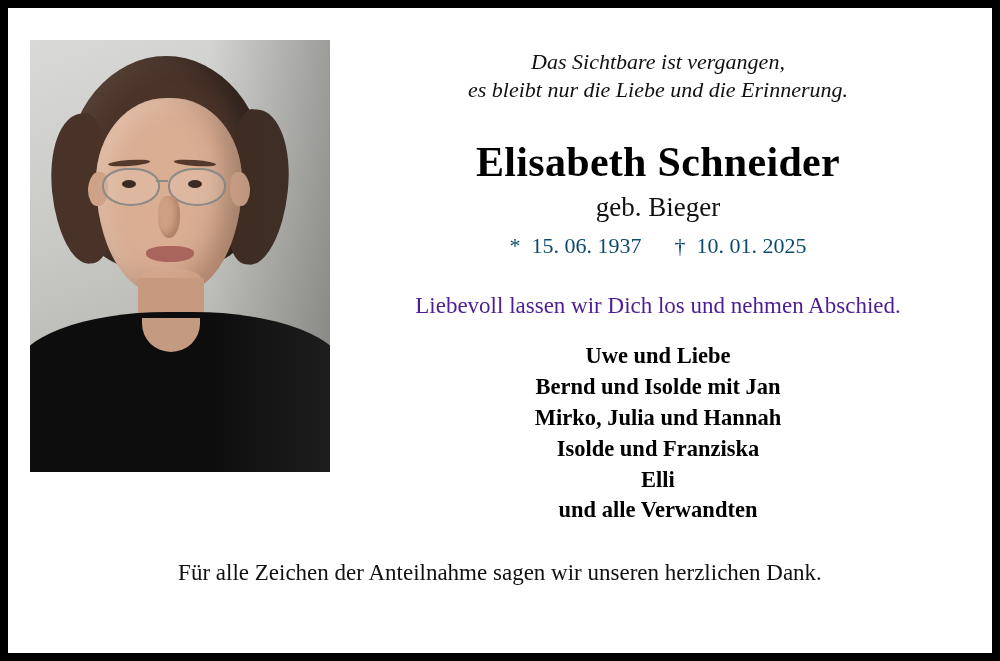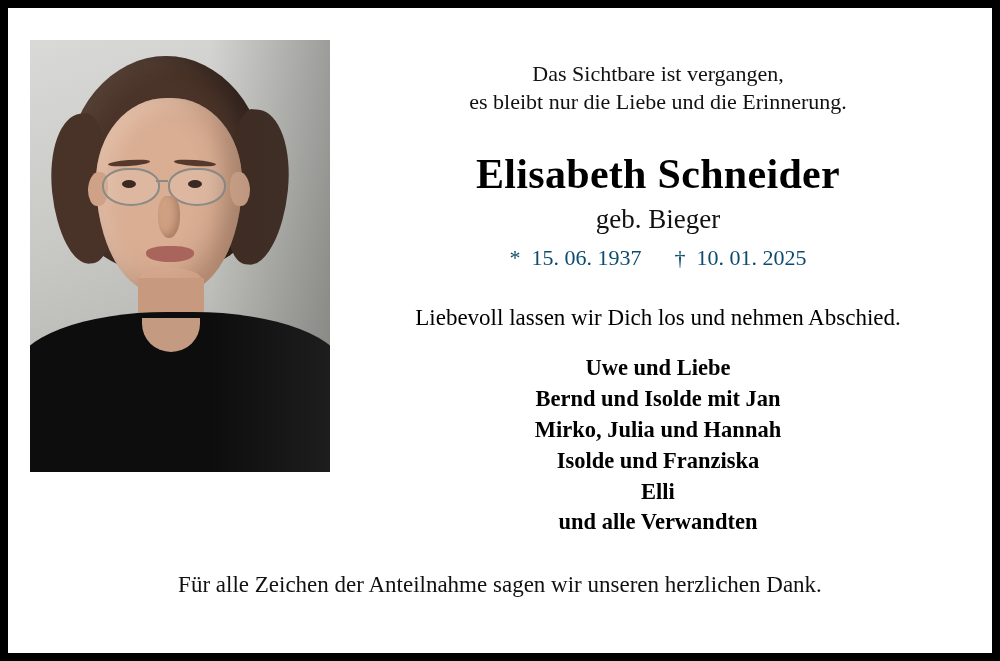"Das Sichtbare ist vergangen," .motto { font-style: none -> italic; margin-top: 32px -> 20px }
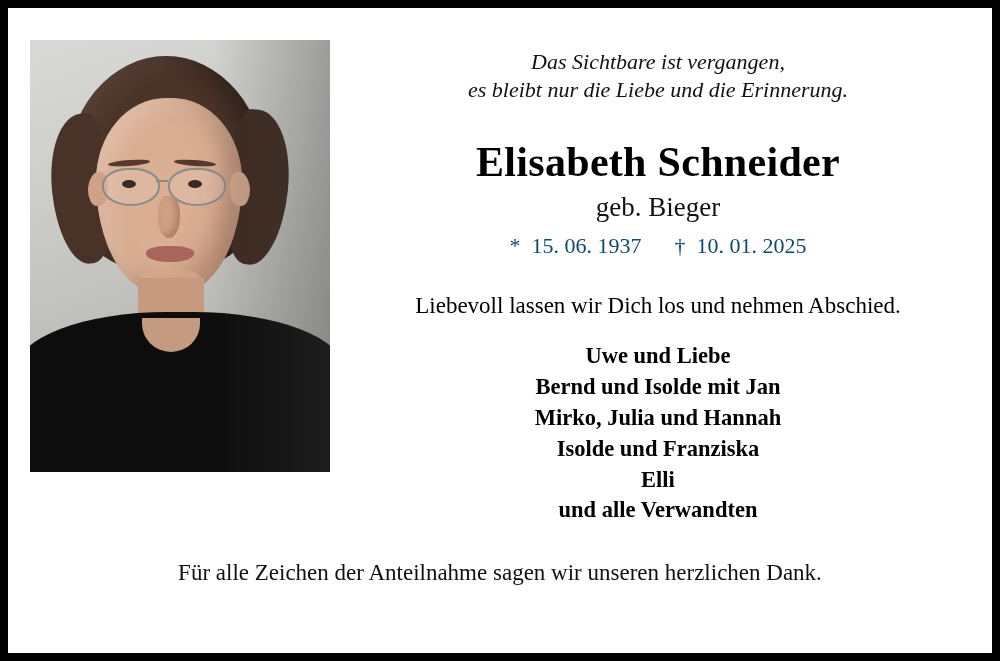"Liebevoll lassen wir Dich los" .farewell { color: #000000 -> #4c1d95 }
